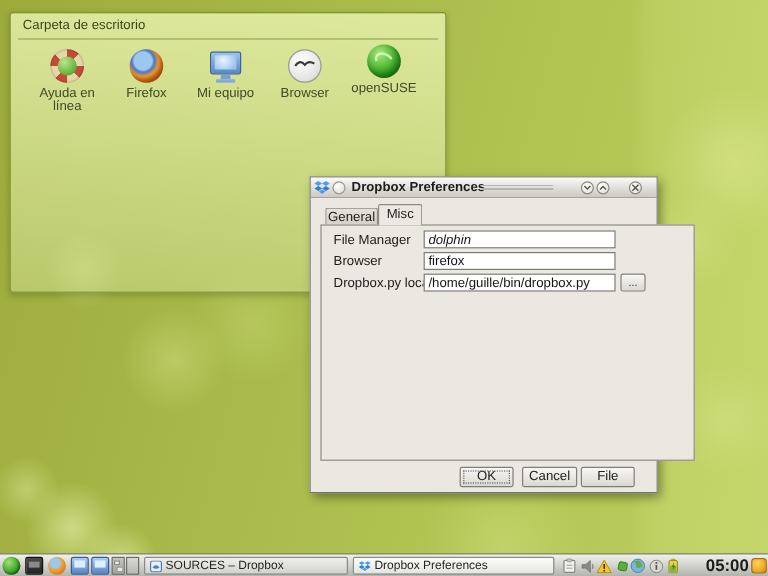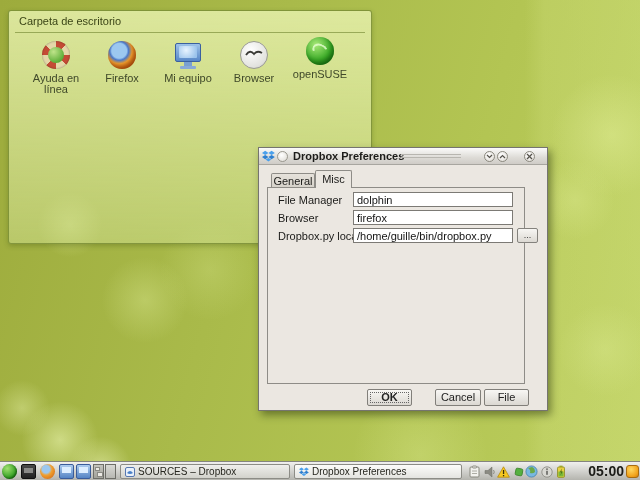"File Manager" .tab-frame { width: 258px -> 312px }
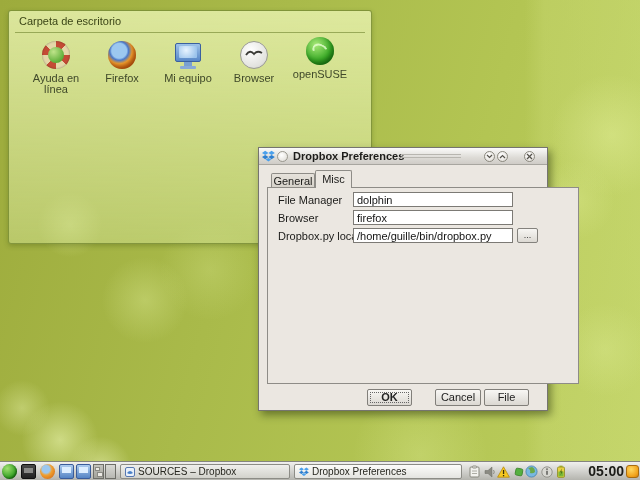"dolphin" input.field-input { font-style: none -> italic }
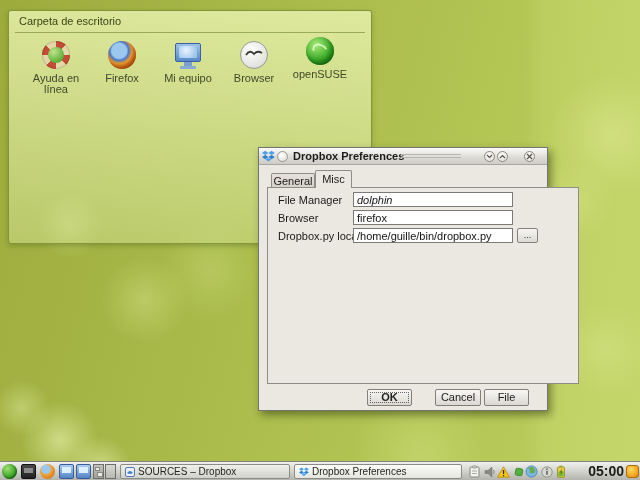"OK" .btn-ok { font-weight: bold -> none; left: 108px -> 124px }
